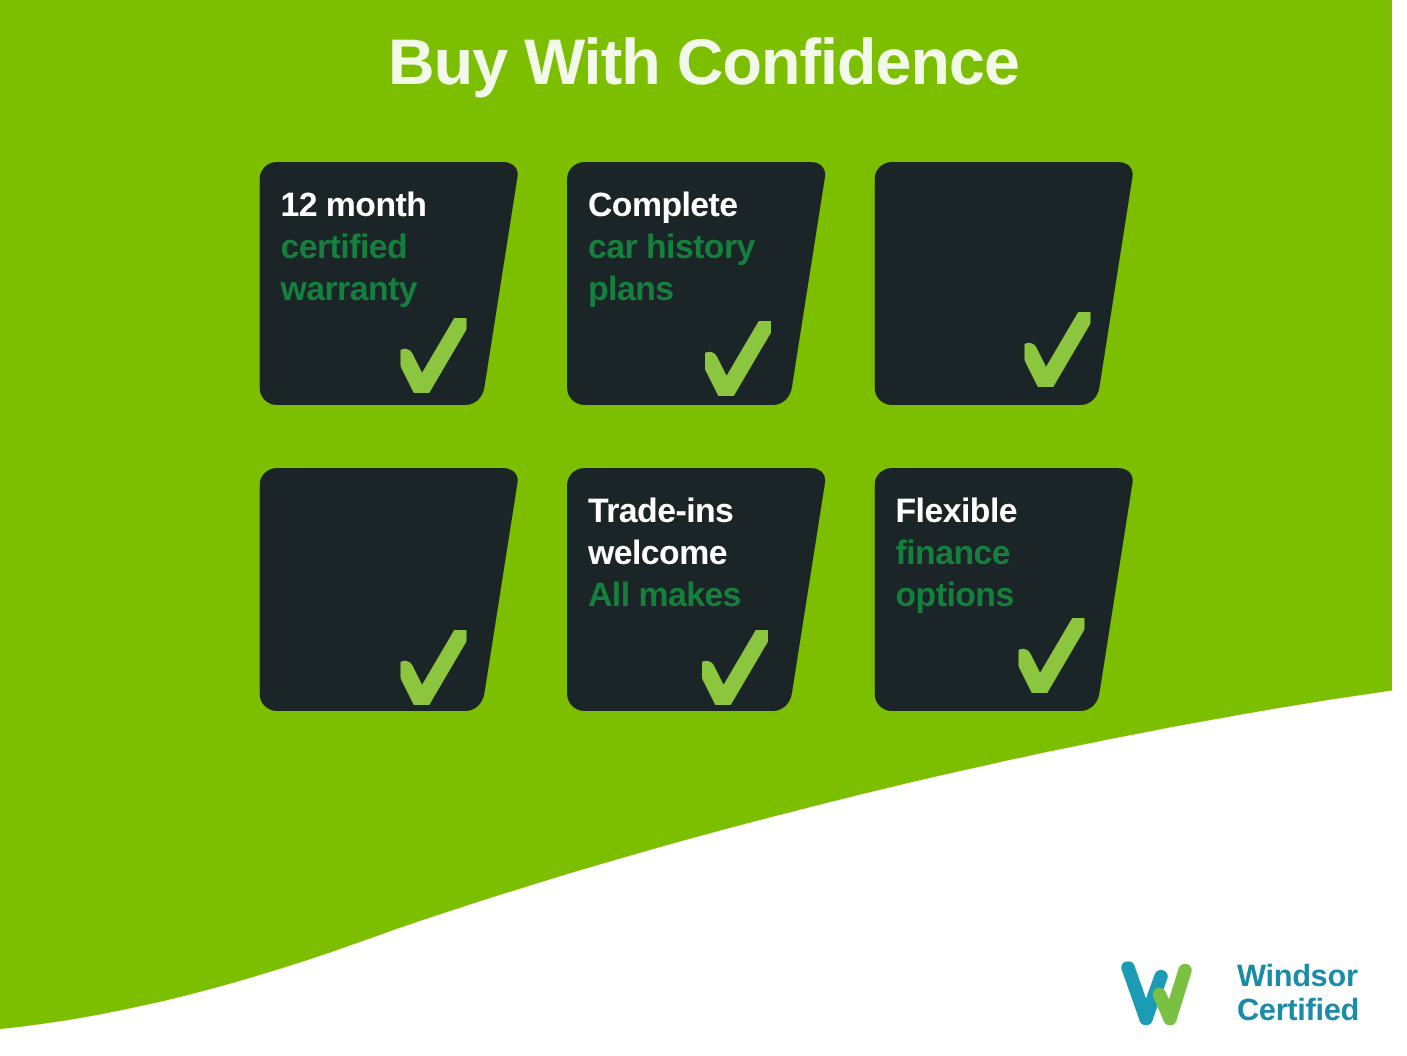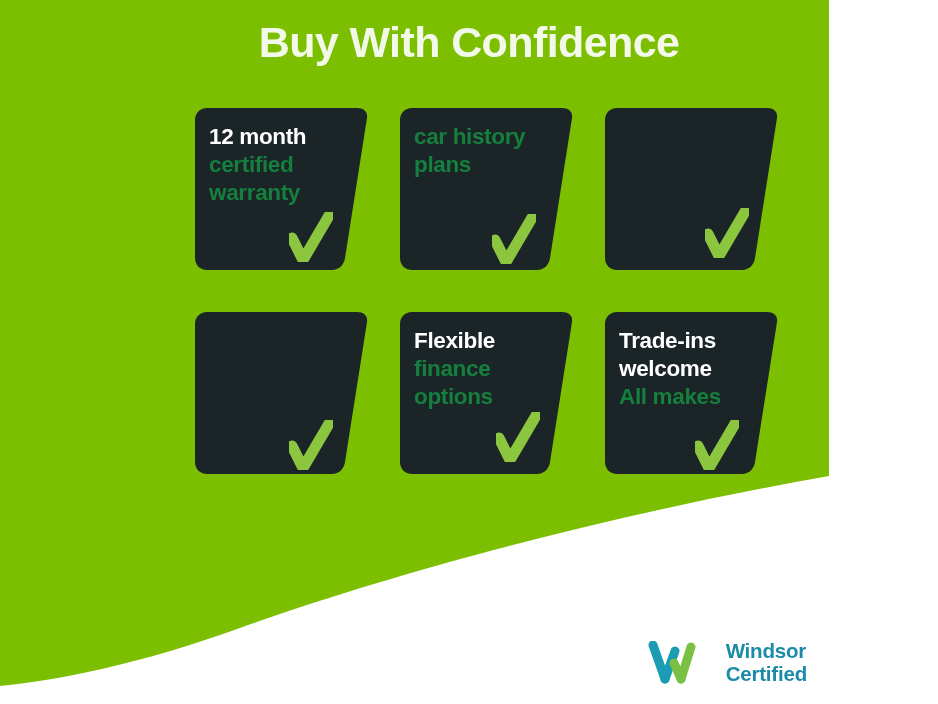"Buy With Confidence" #poster { width: 829px -> 928px }
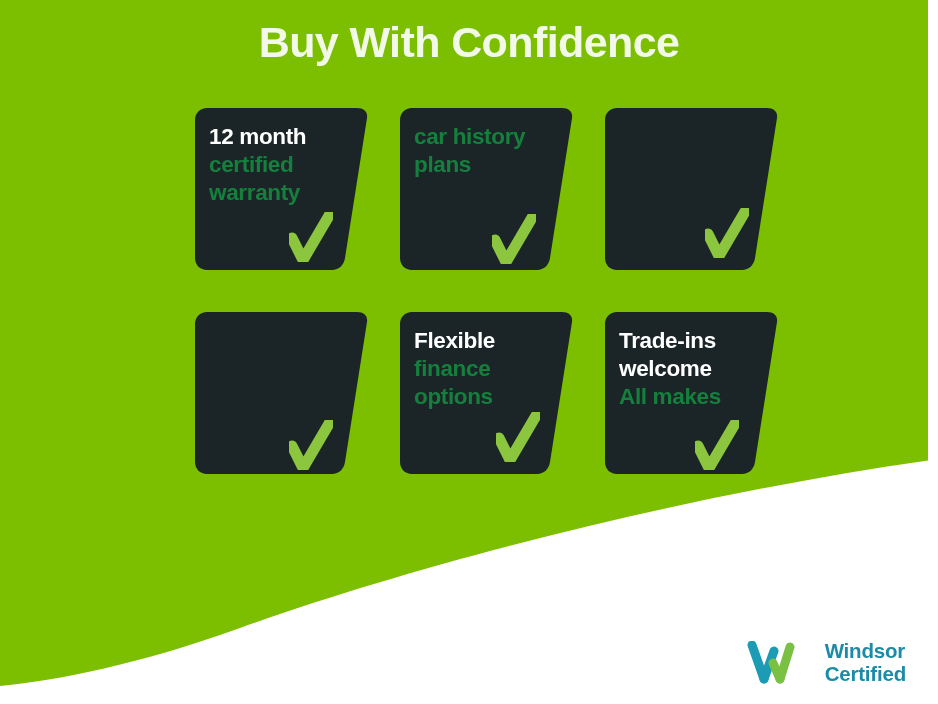"12 month" .card-grid { left: 195px -> 173px }
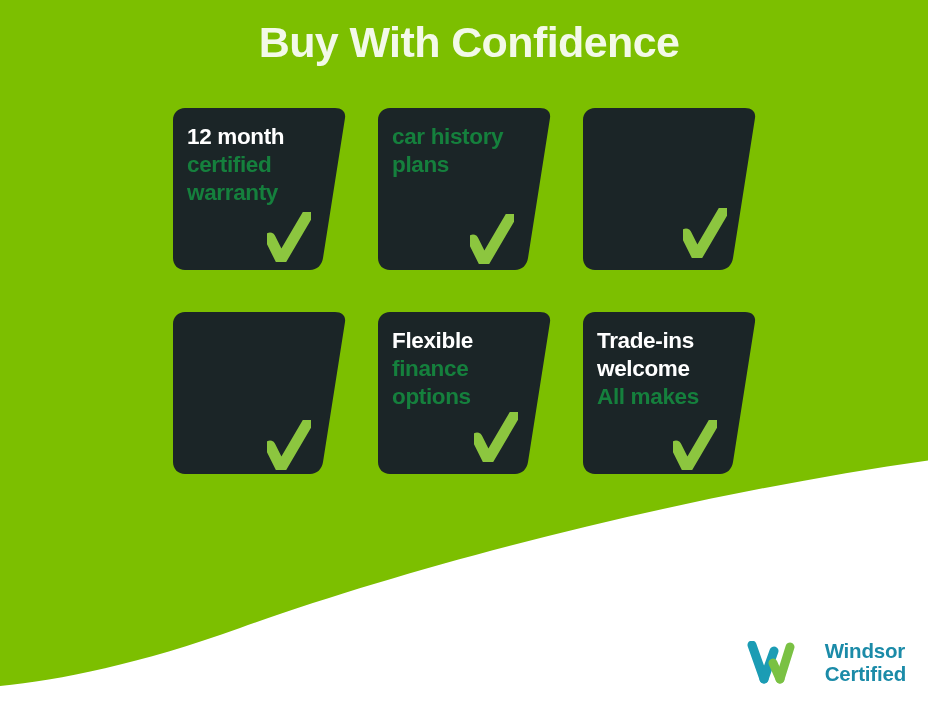"Complete" span.line-primary { html: none -> <span>Complete</span> }
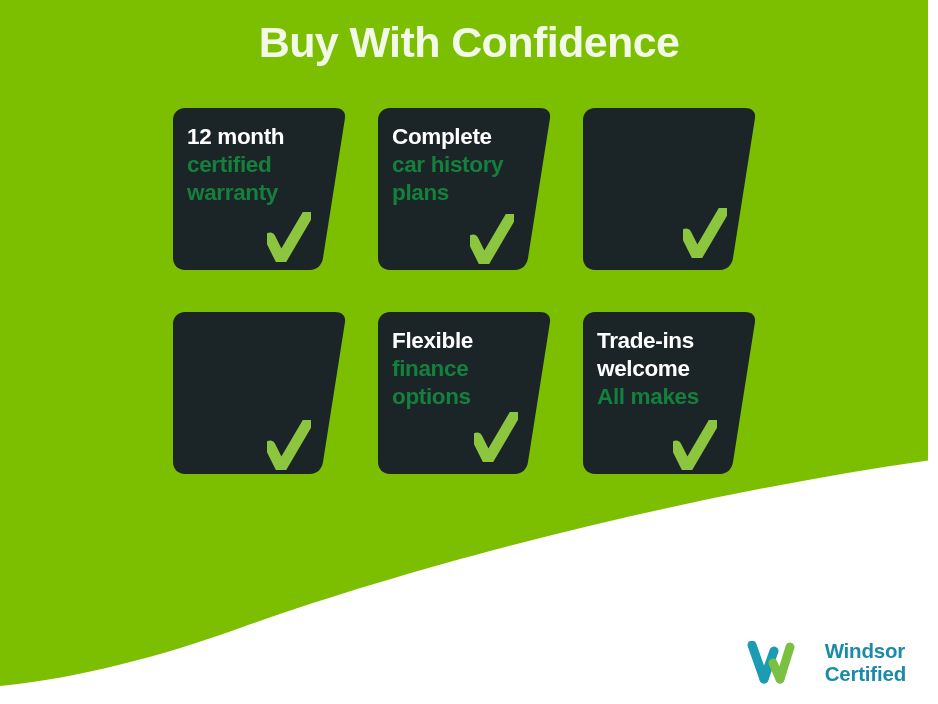"Flexible" div.card { order: before "Trade-ins welcome" -> after "Trade-ins welcome" }
